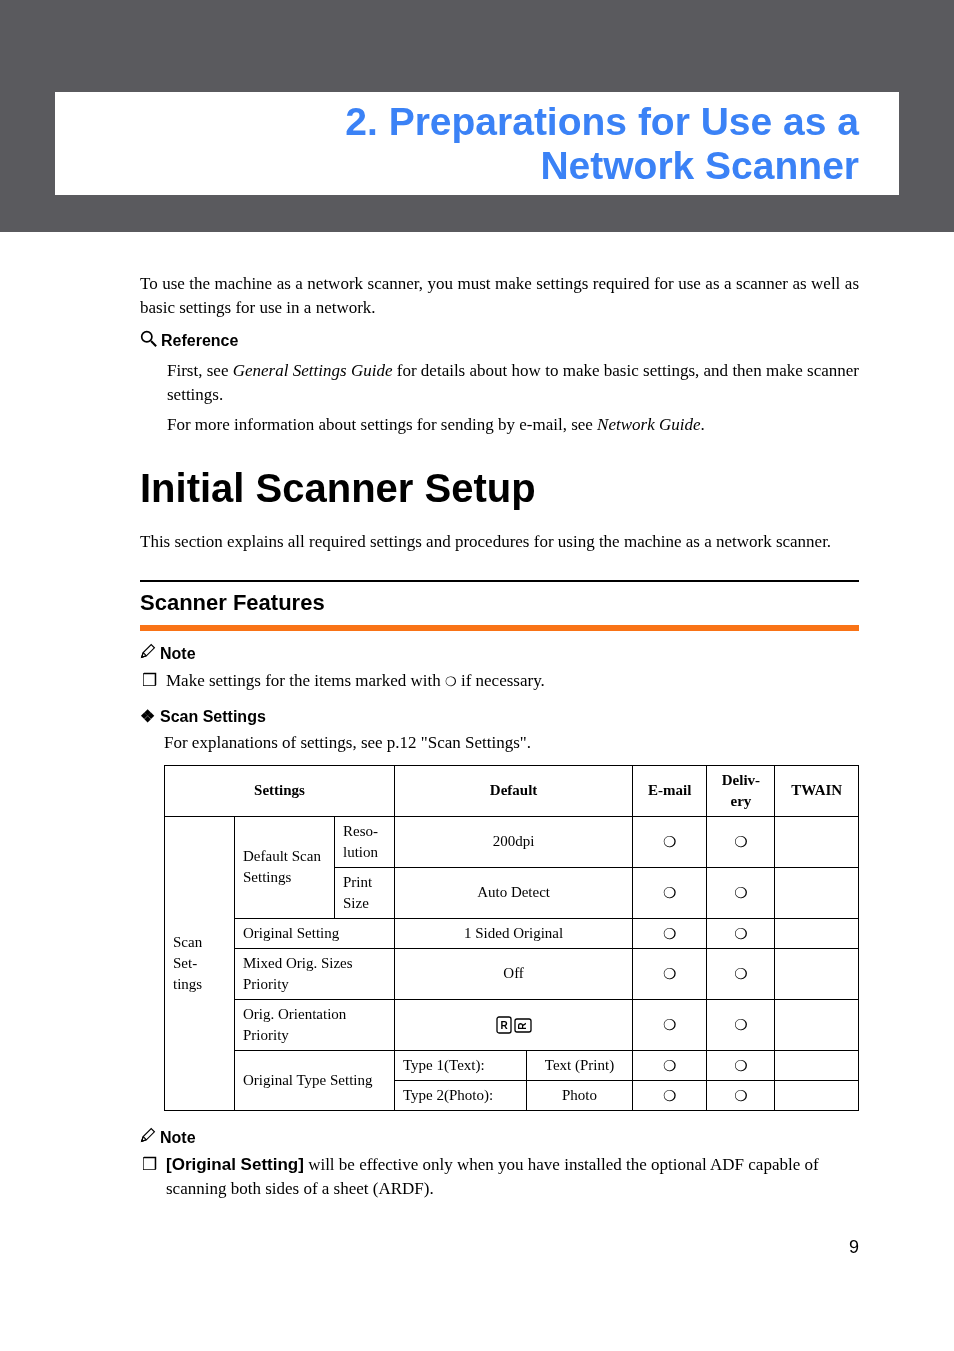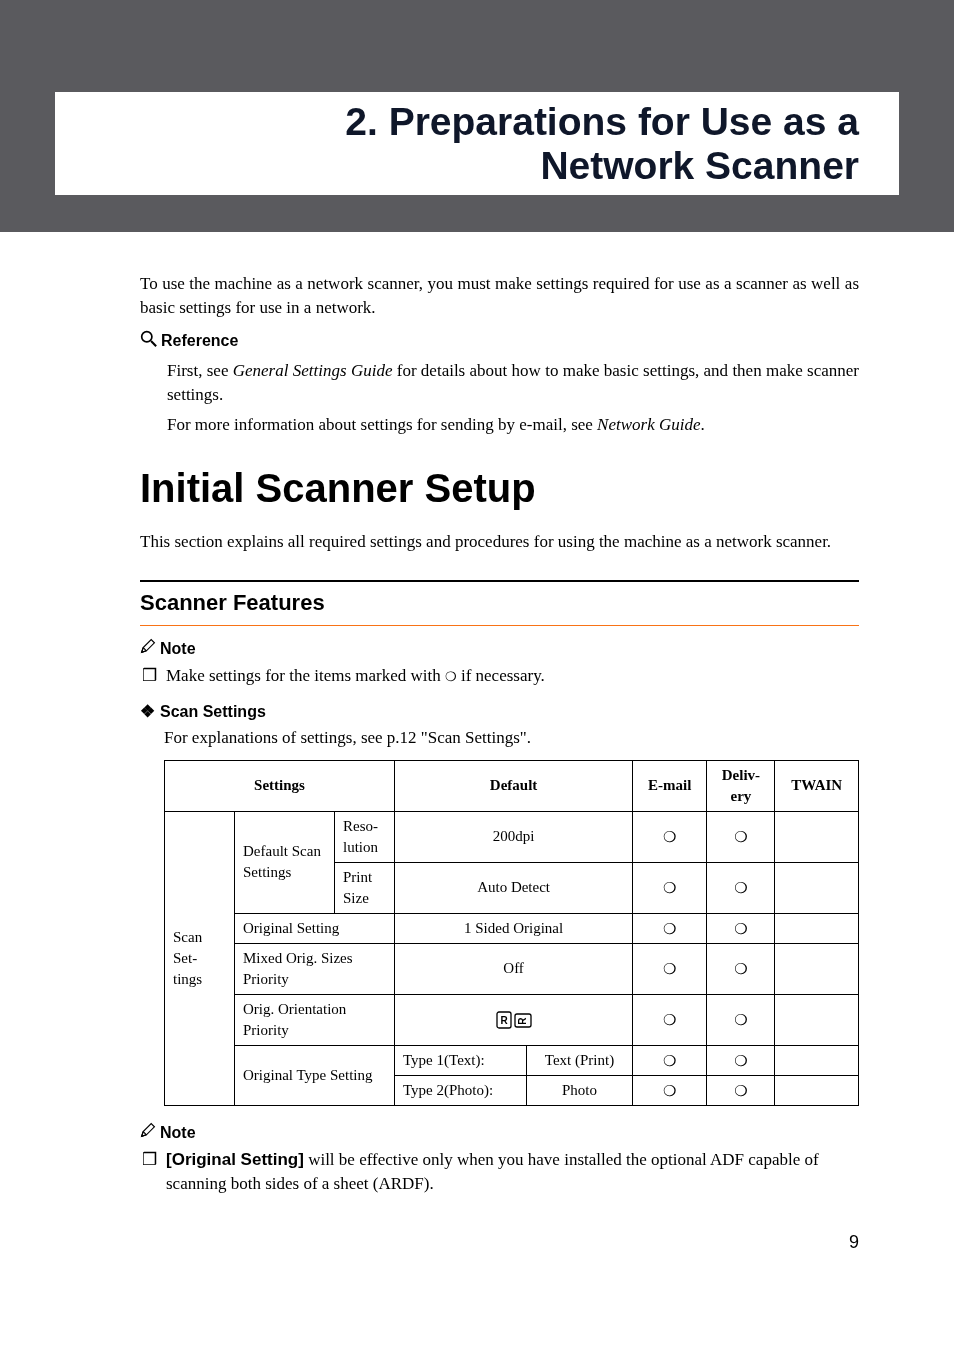"2. Preparations for Use as" .title-box h1 { color: #0f172a -> #3b82f6 }
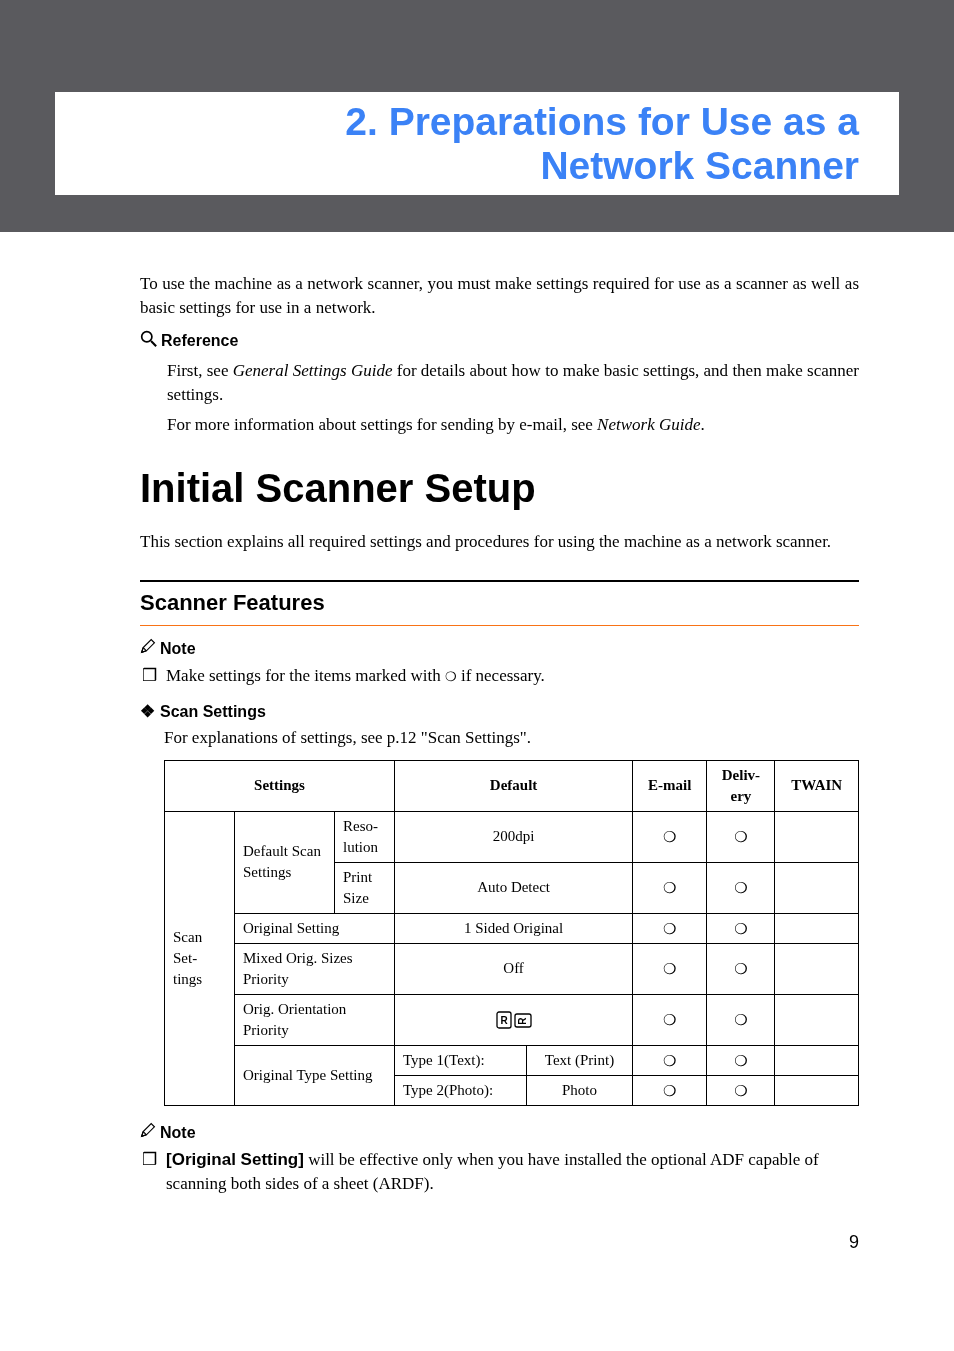"Scanner Features" .h3 { border-bottom: 1px solid #f97316 -> 6px solid #f97316 }
